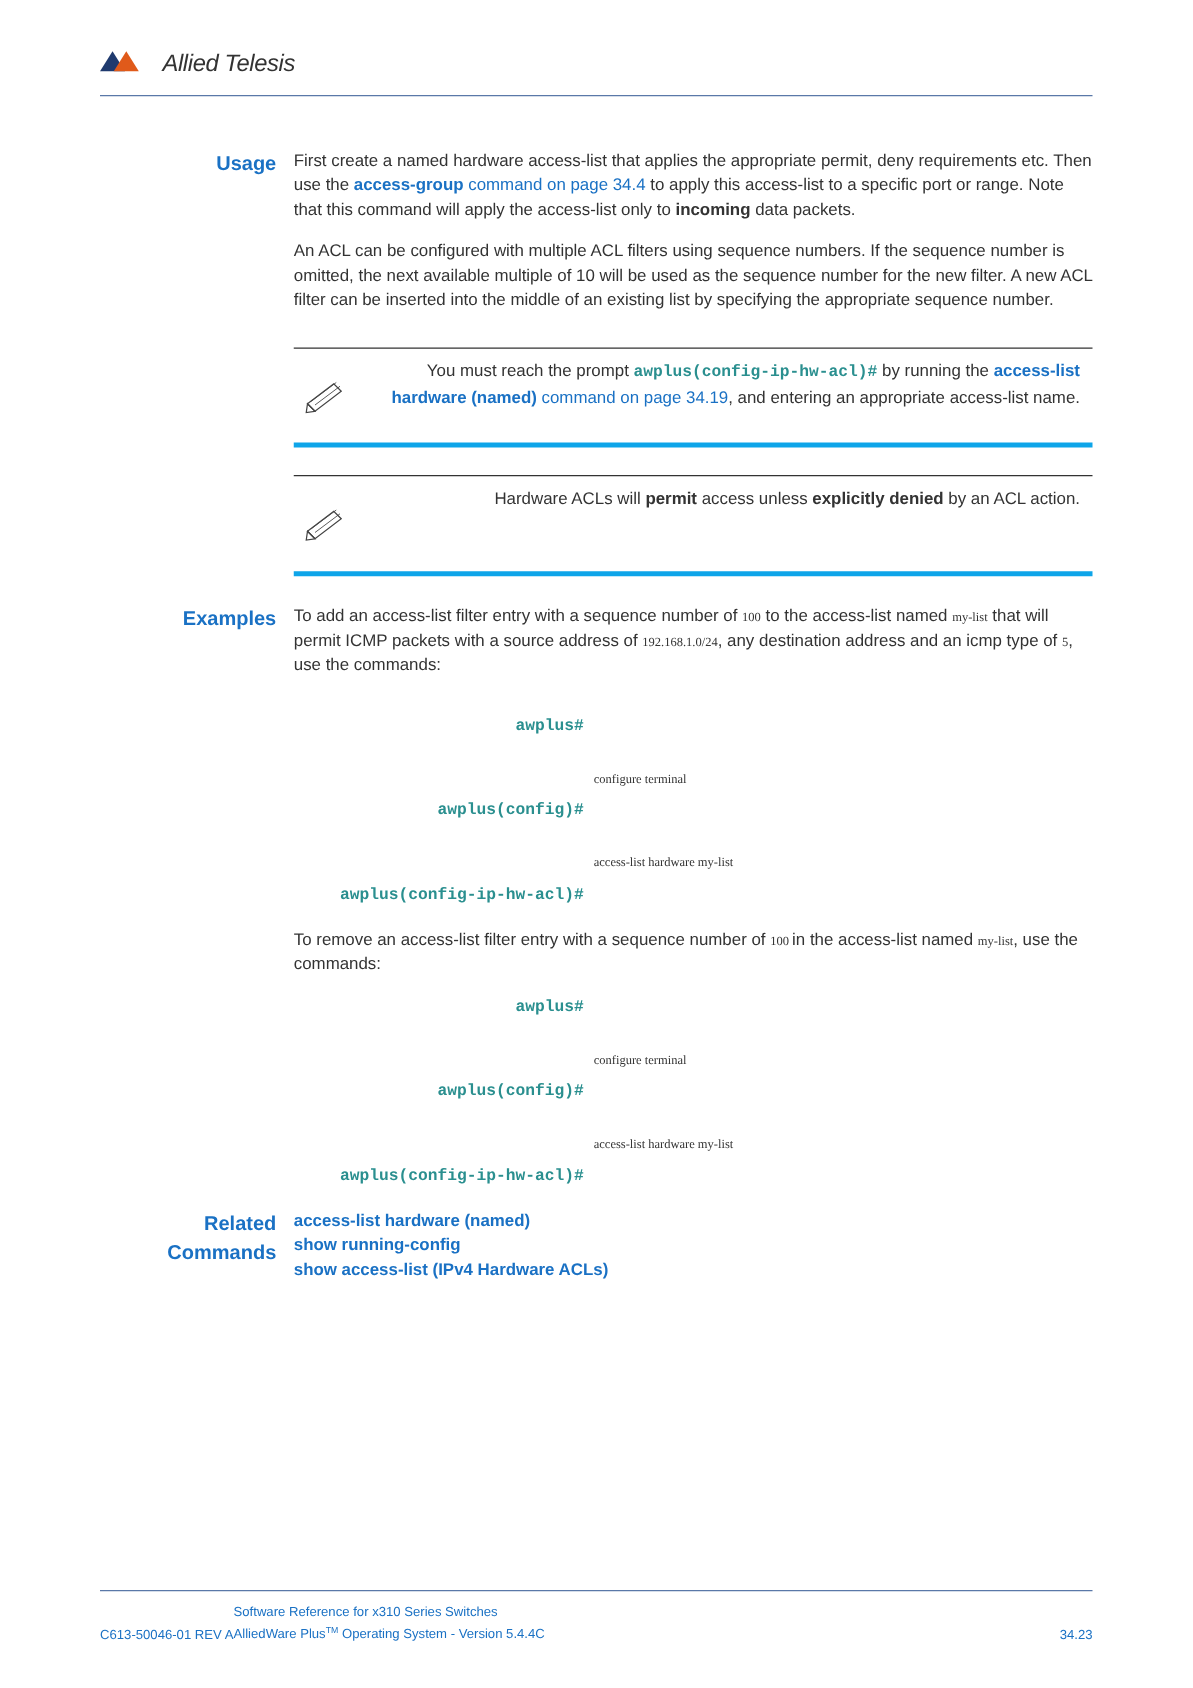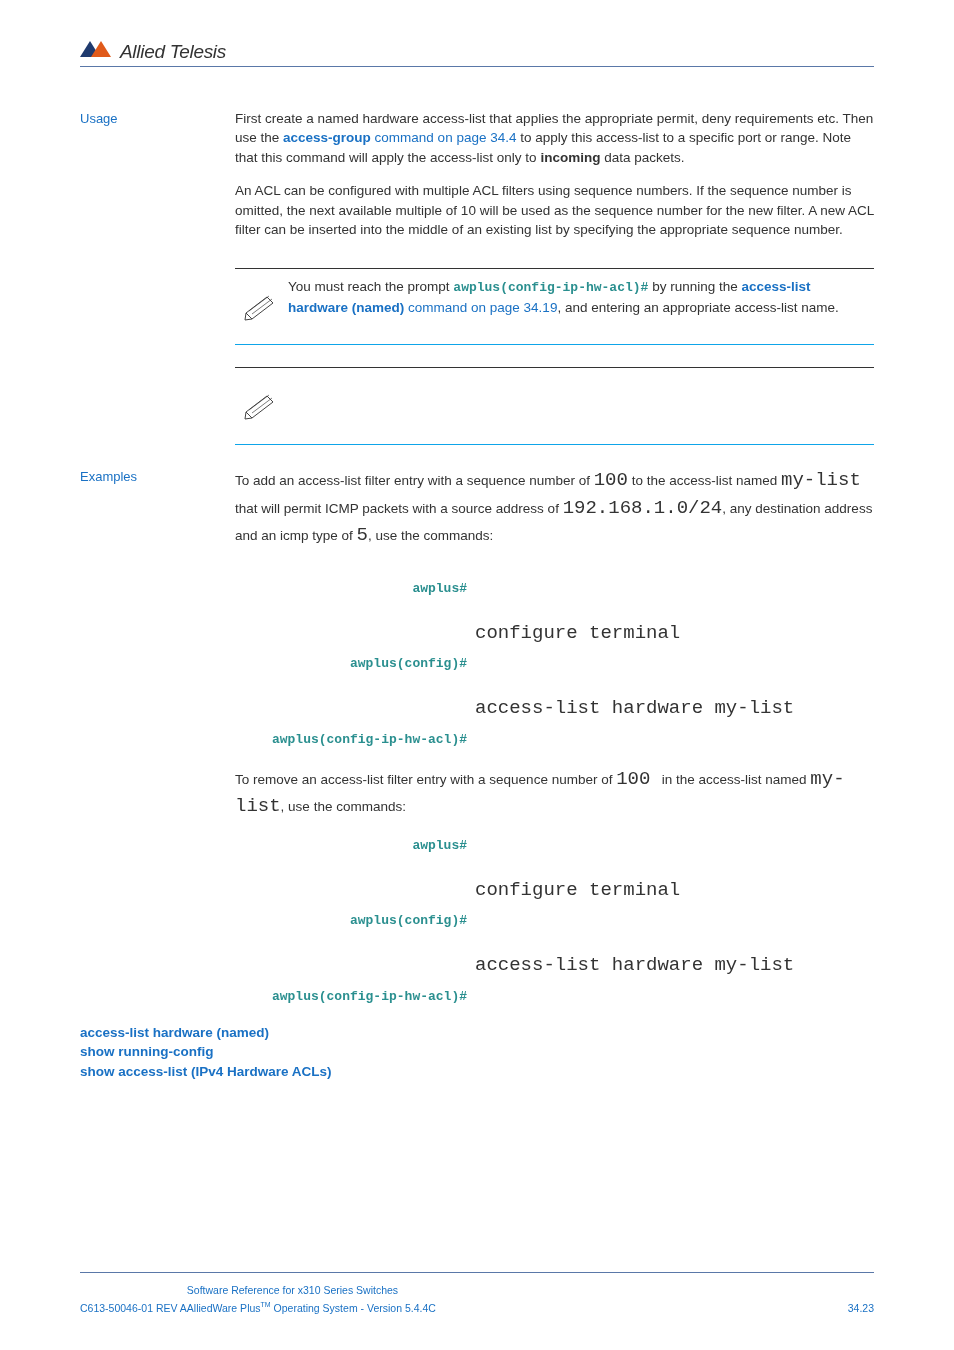"Allied Telesis" .logo-row { gap: 6px -> 16px; margin-bottom: 0 -> 10px }
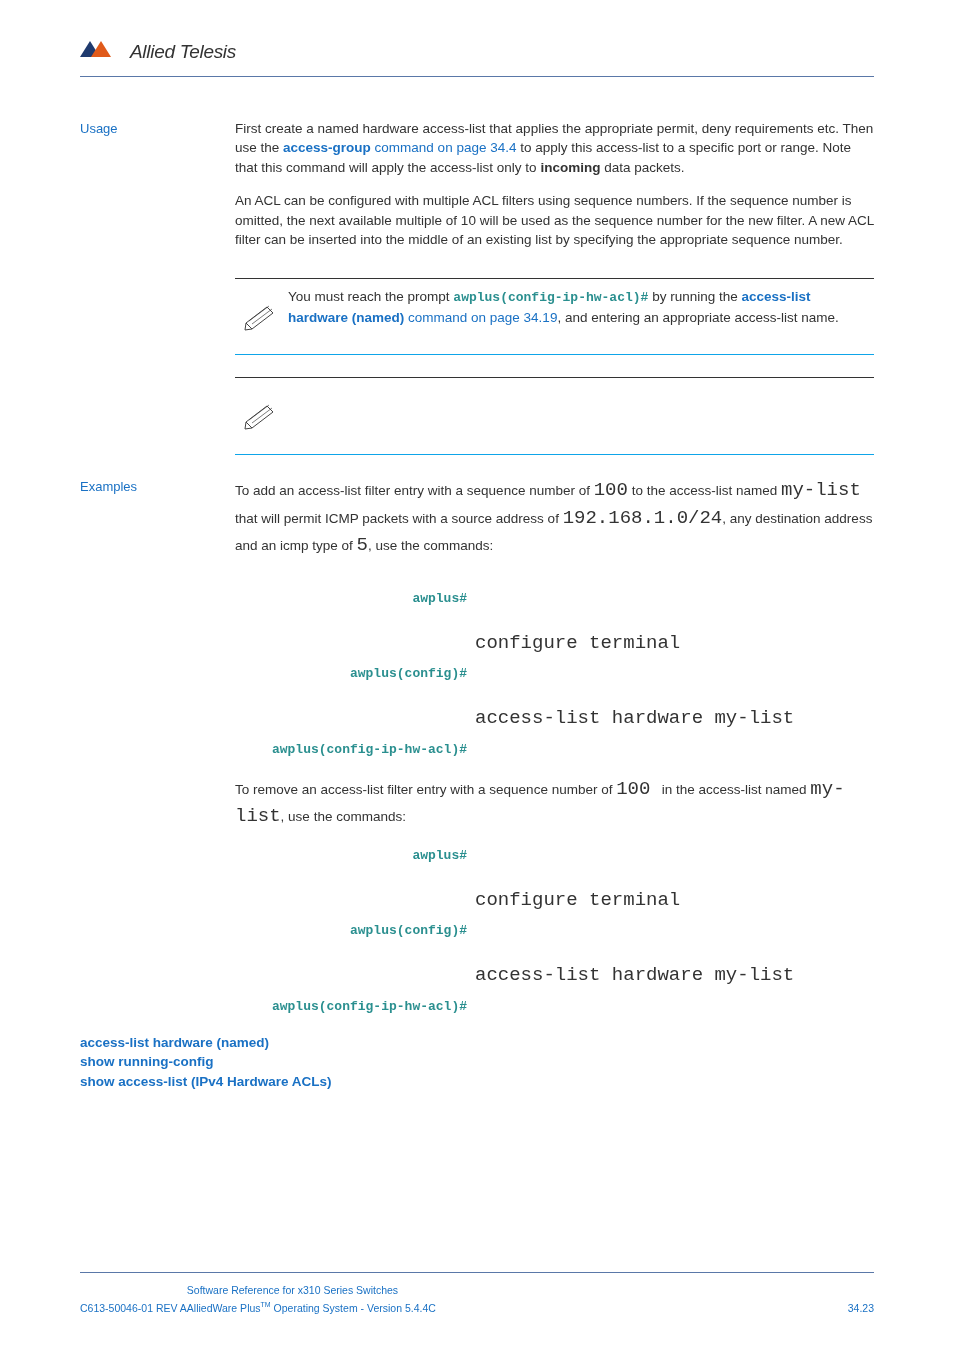"Usage" .label-col { font-size: 13px -> 16px; font-weight: 400 -> 700; text-align: none -> right }
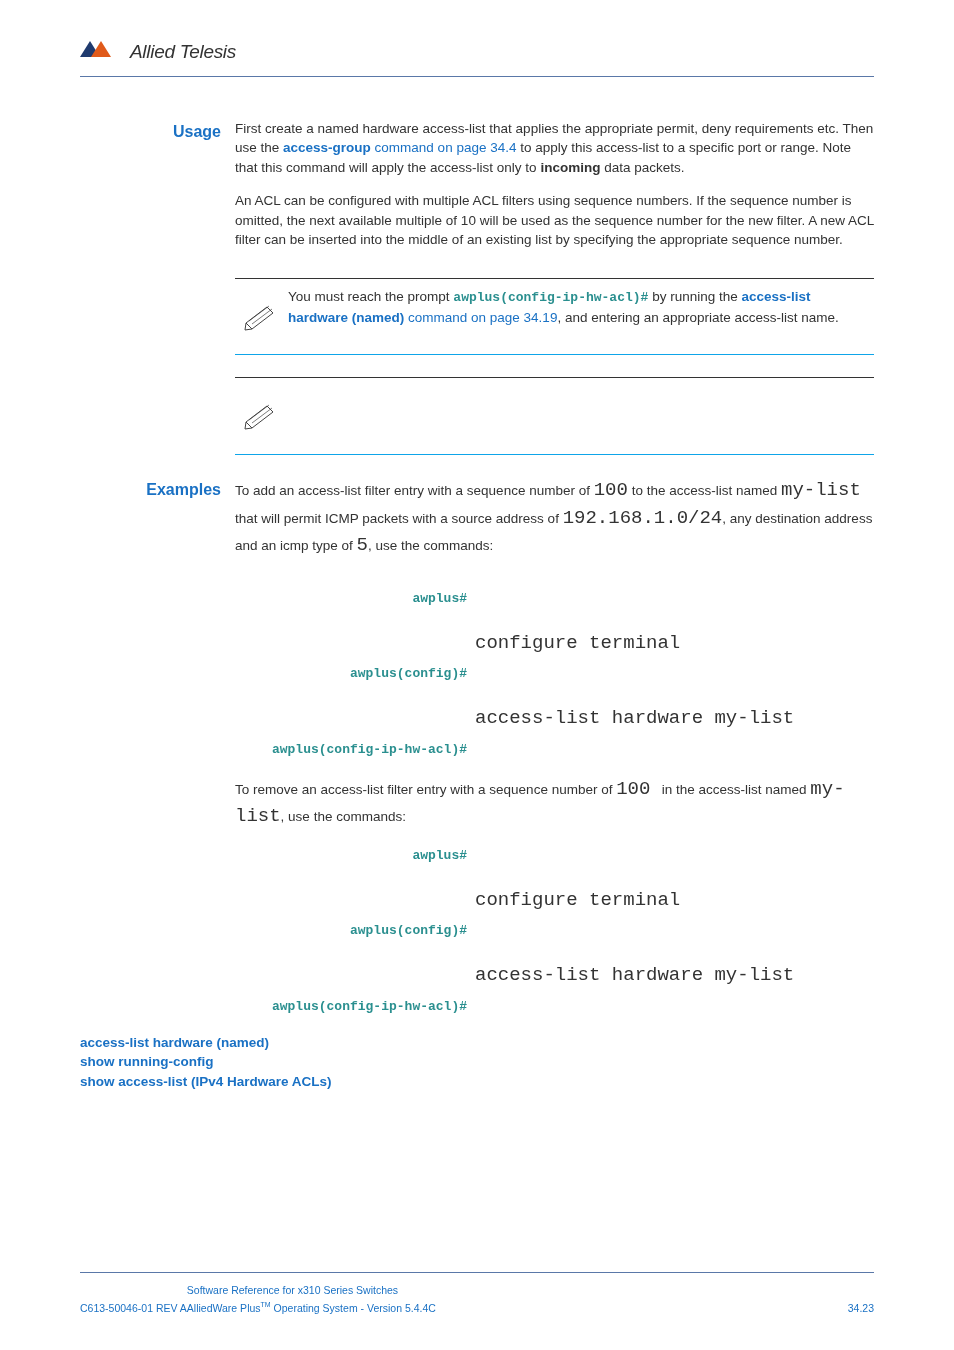"You must reach the prompt" .note-box { border-bottom: 1px solid #0ea5e9 -> 4px solid #0ea5e9; text-align: none -> right }
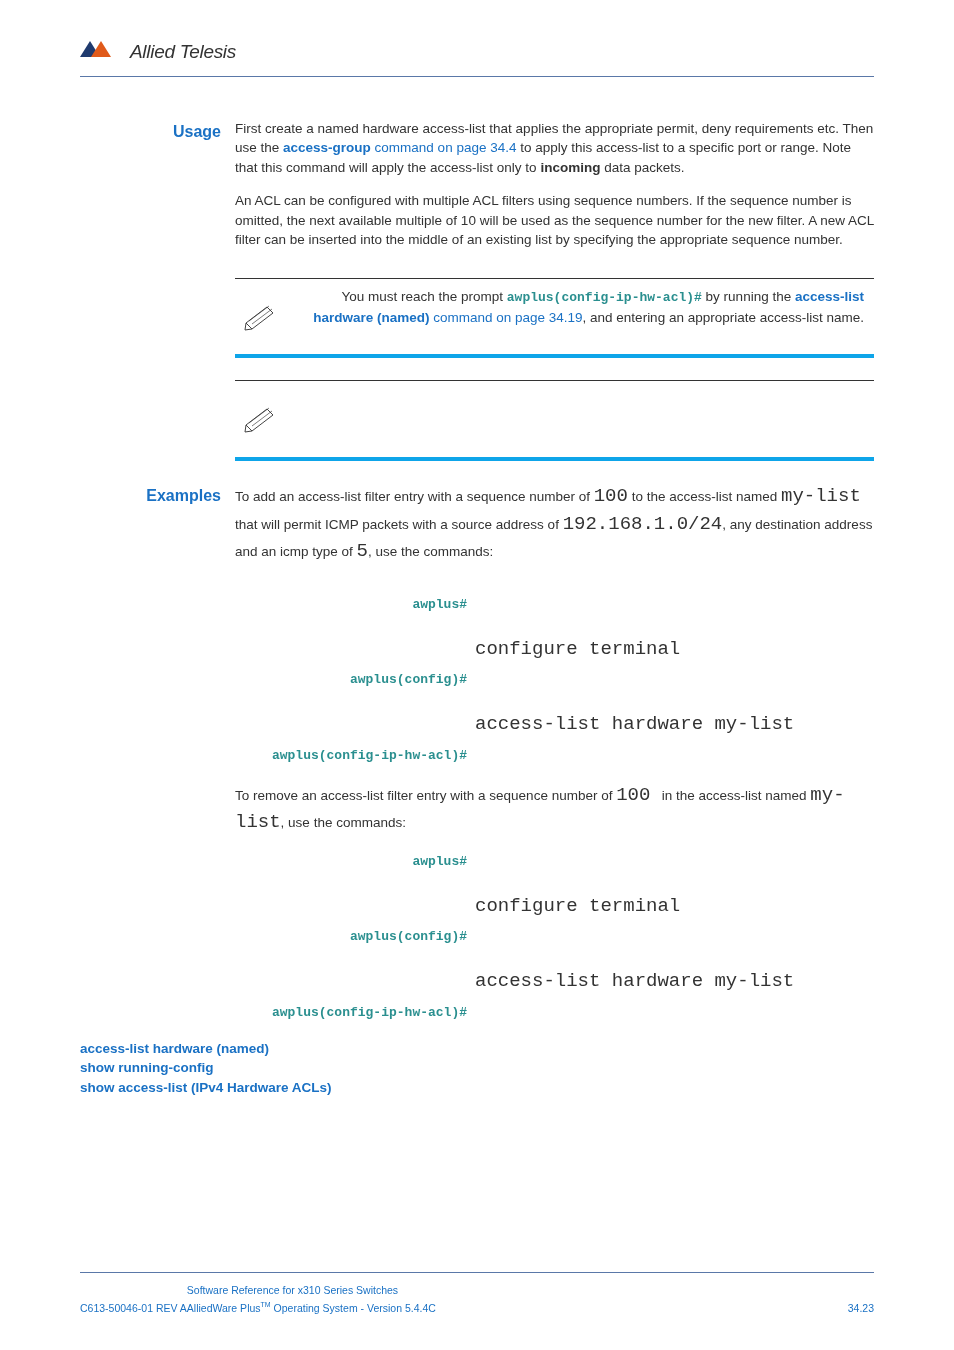"Hardware ACLs will permit access" div.note-text { html: none -> <div> <span>Hardware ACLs will </span><span>permit</span><span> access unless </span><span>explicitly denied</span><span> by an ACL action.</span> </div> }
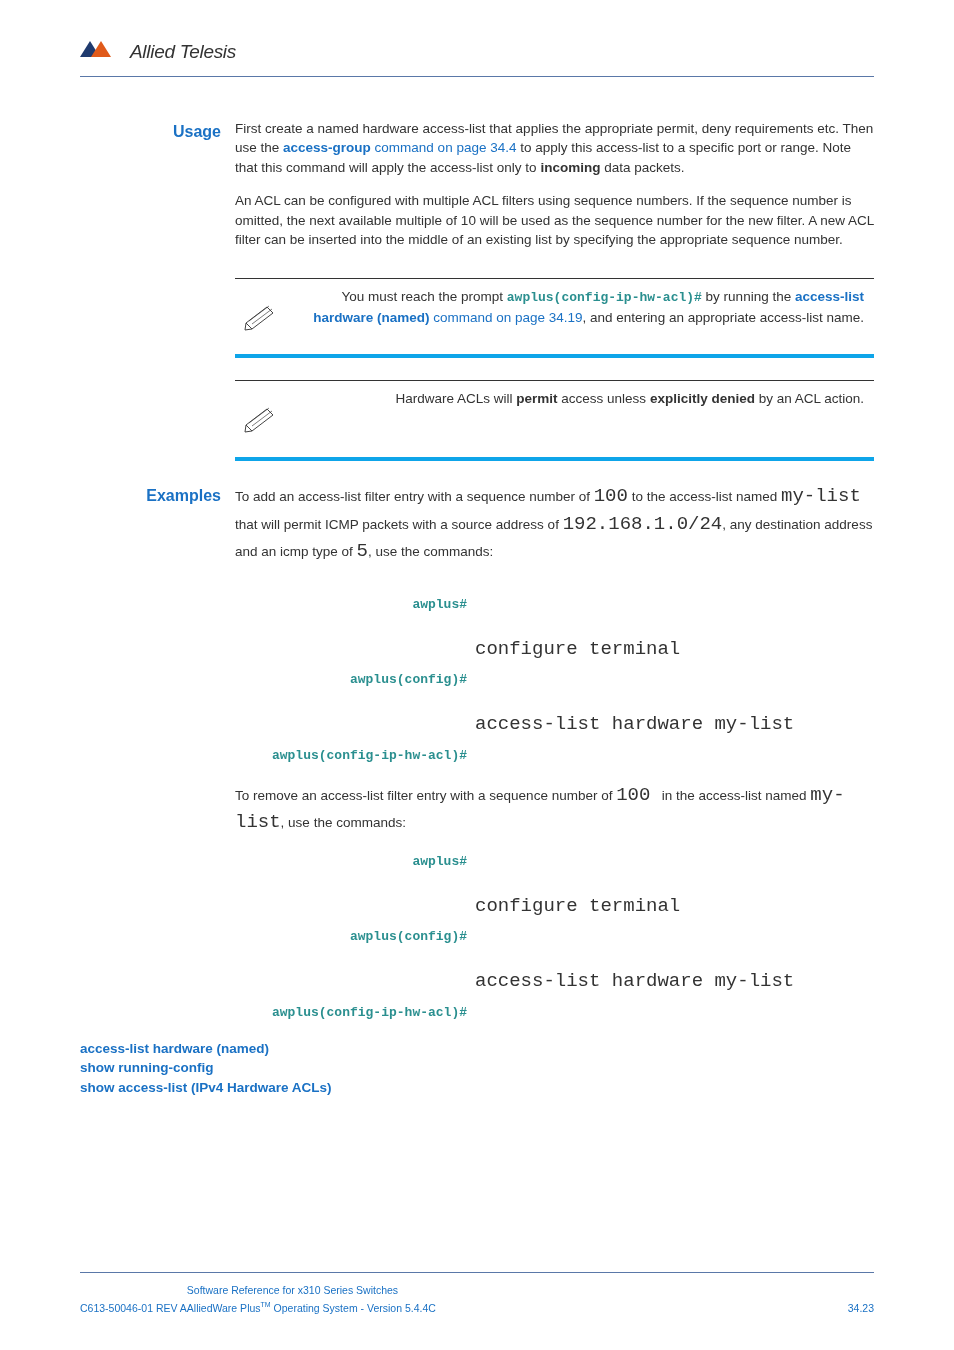"100" .mono { font-family: Liberation Mono, monospace -> Liberation Serif, serif; font-size: 19px -> 10px }
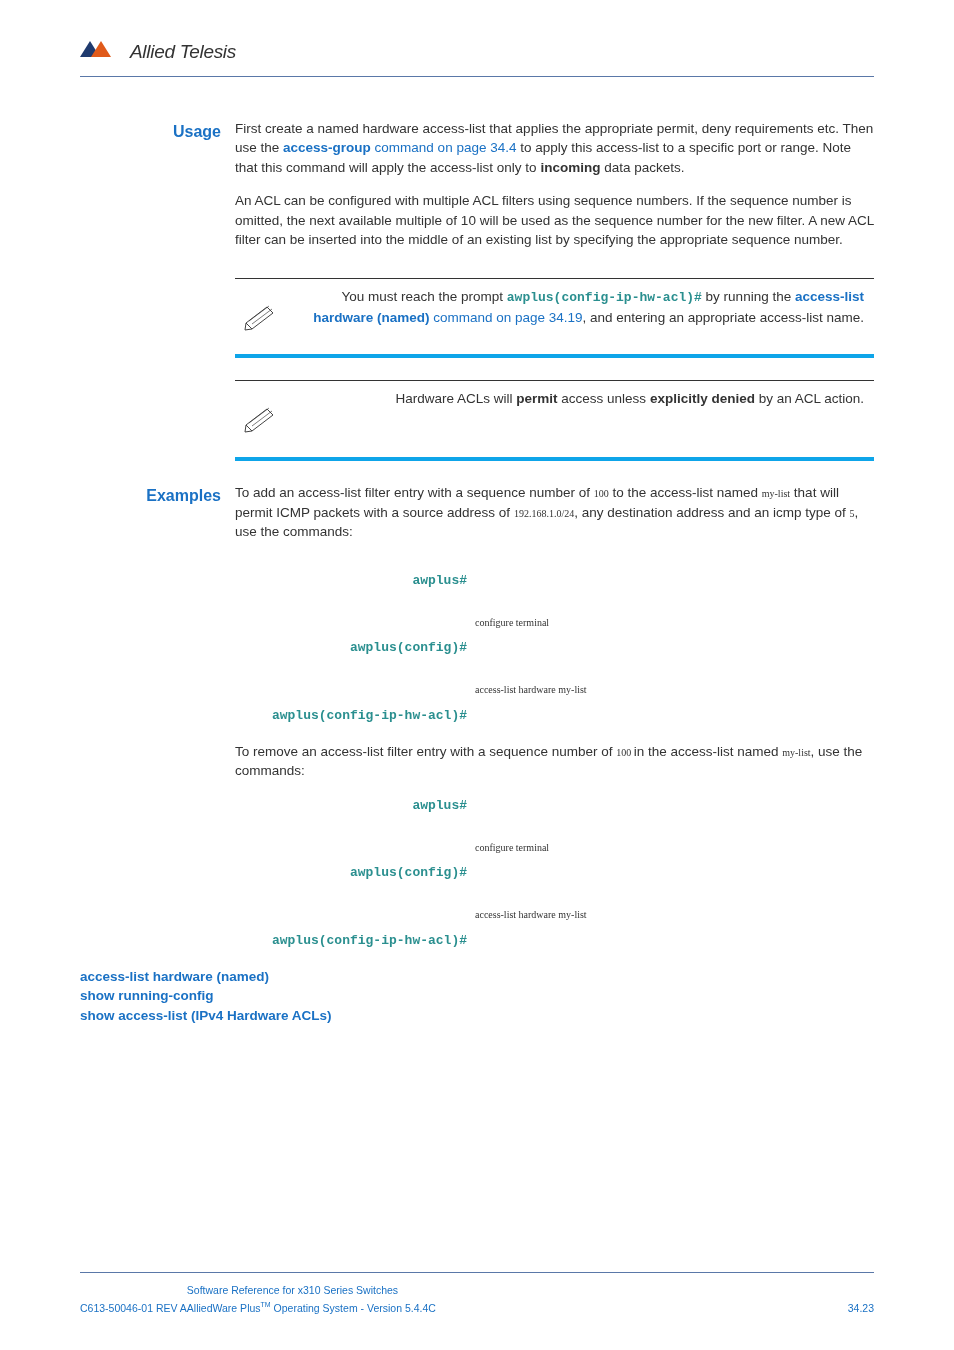"Related Commands" div.label-col { html: none -> <div>Related Commands</div> }
